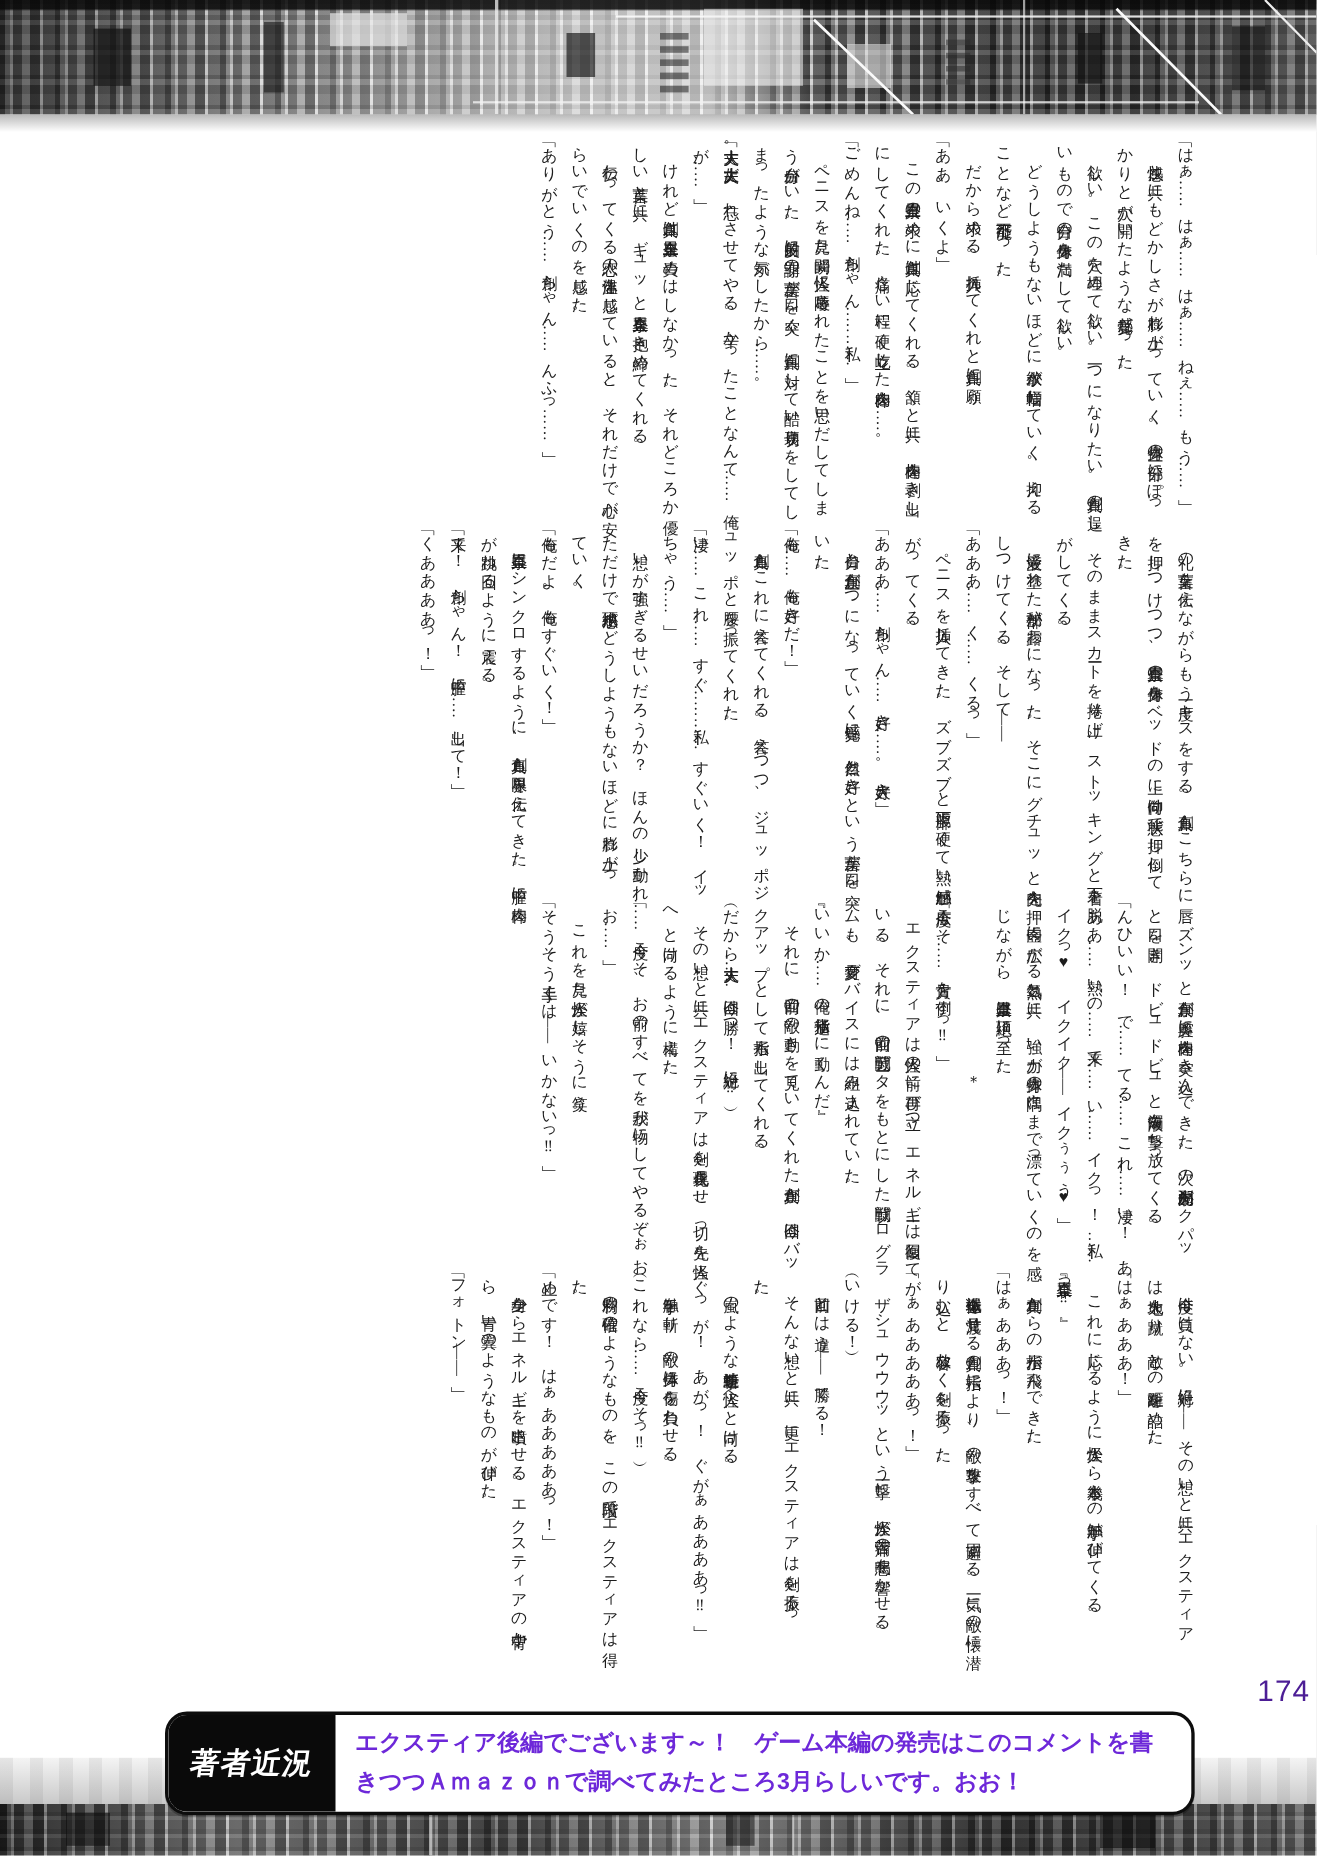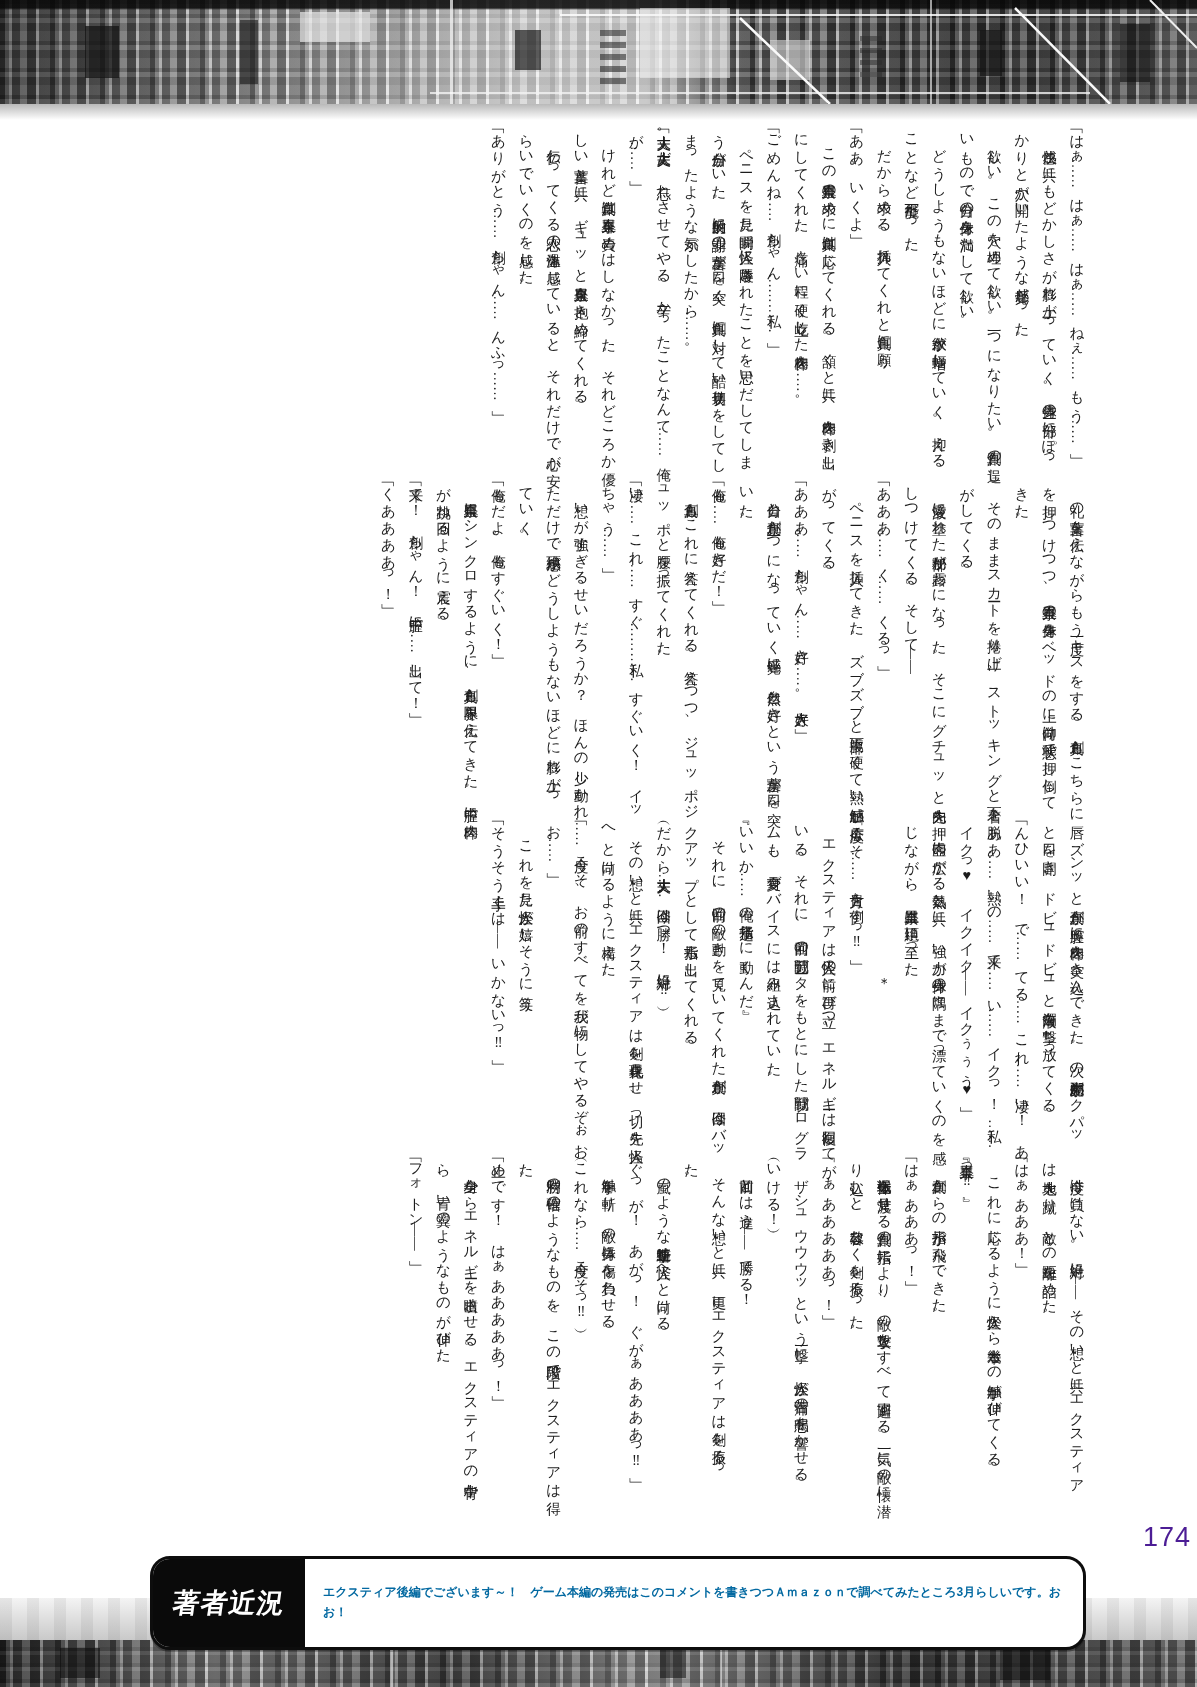"エクスティア後編でございます～！" .author-text { color: #0369a1 -> #6d28d9; font-size: 12px -> 21px }
